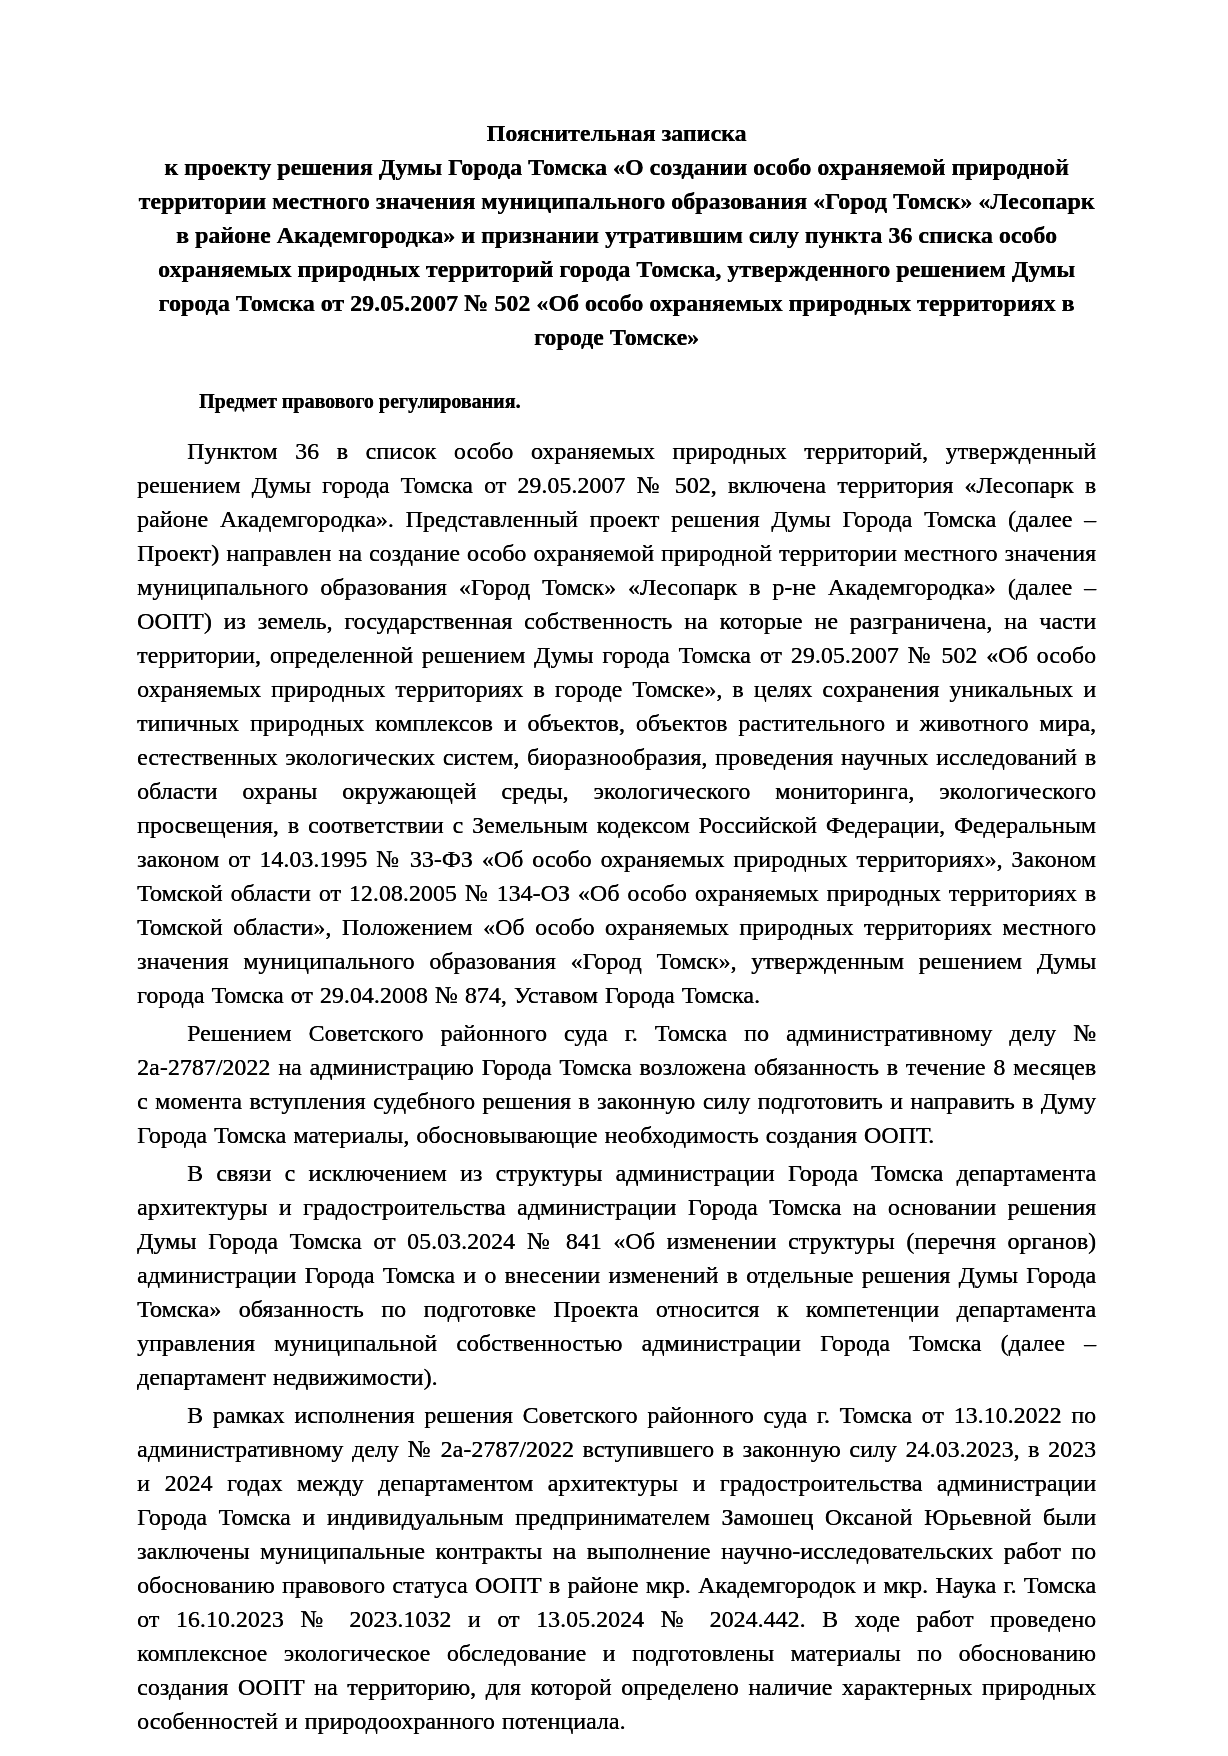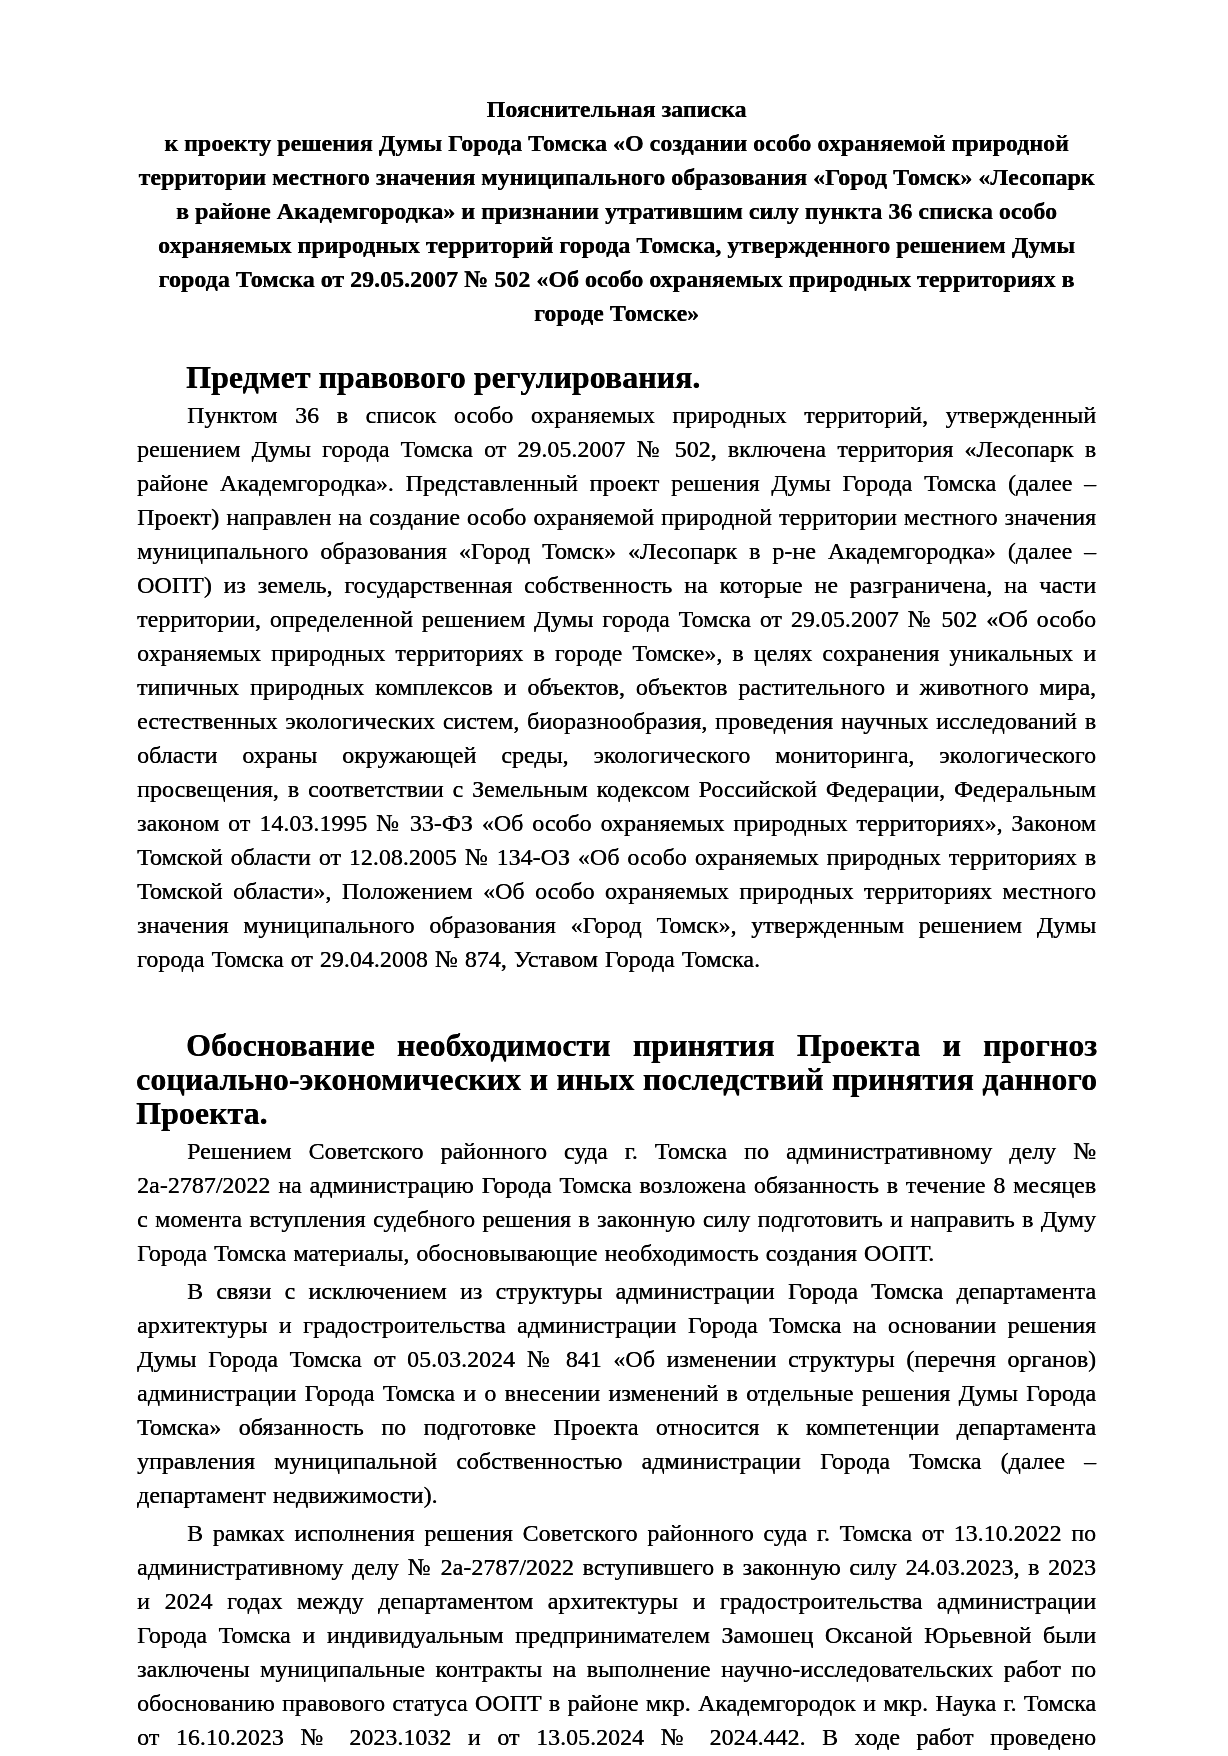"Пояснительная записка" .page { padding: 92px 128px 60px 133px -> 116px 128px 60px 133px }
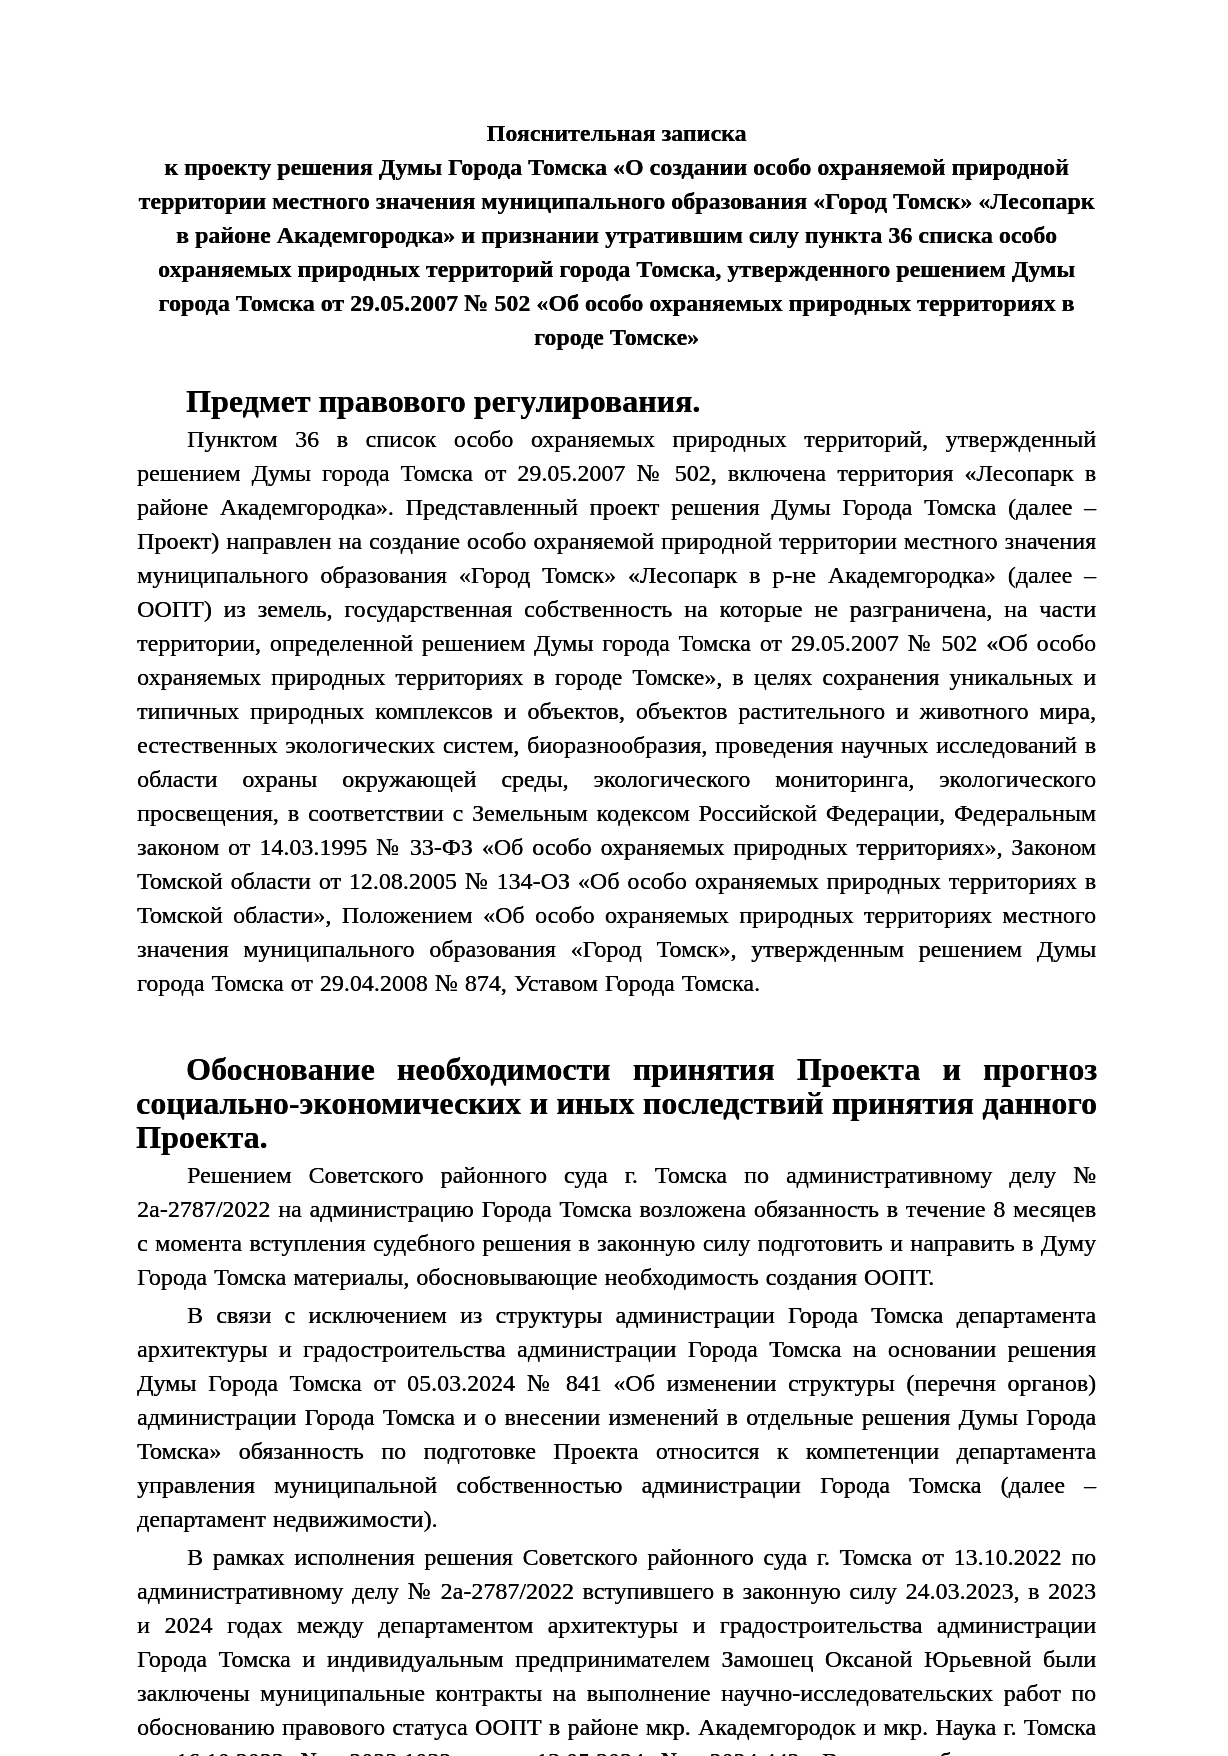"Предмет правового регулирования." .section-heading { font-size: 32px -> 20px; margin: 3px -> 16px }
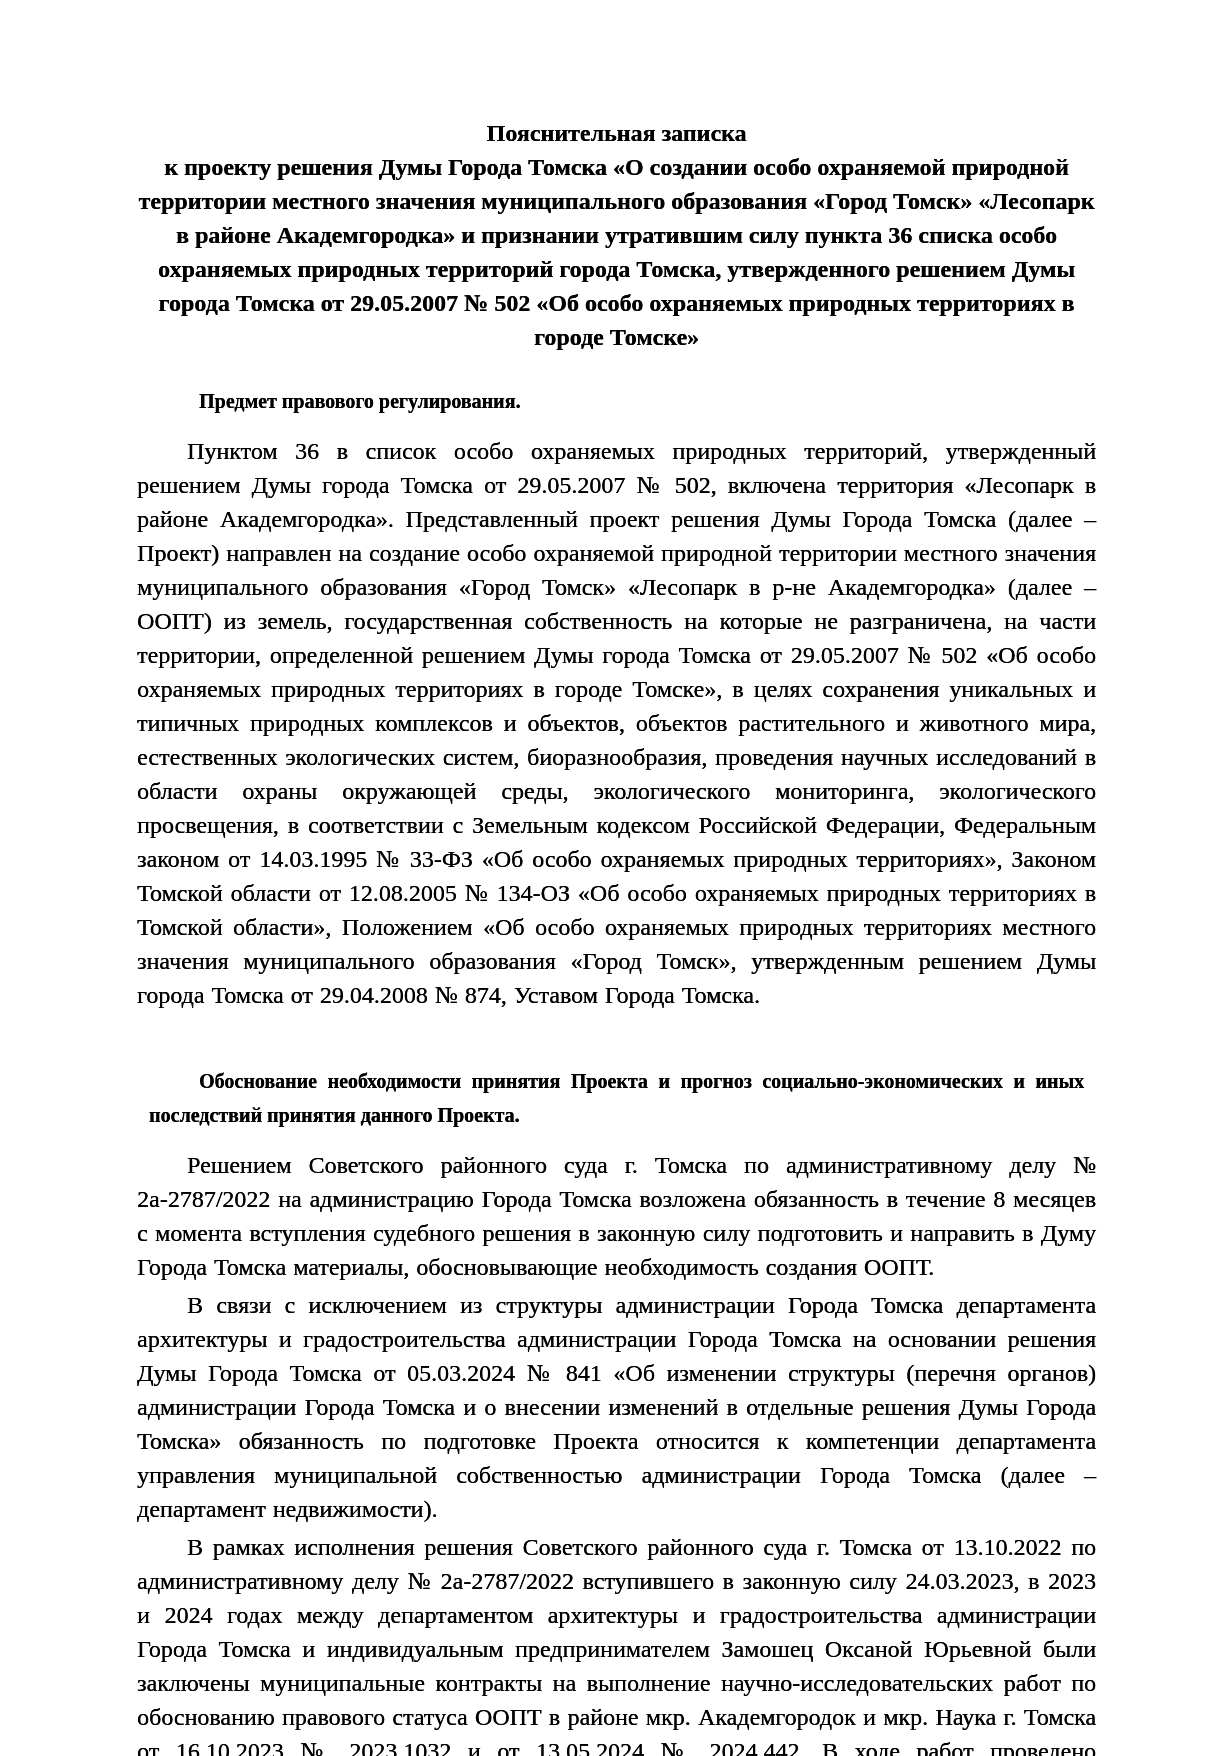"Обоснование необходимости принятия" h2.section-heading { html: <h2>Обоснование необходимости принятия Проекта и прогноз социально-экономических и иных последствий принятия данного Проекта.</h2> -> none }
